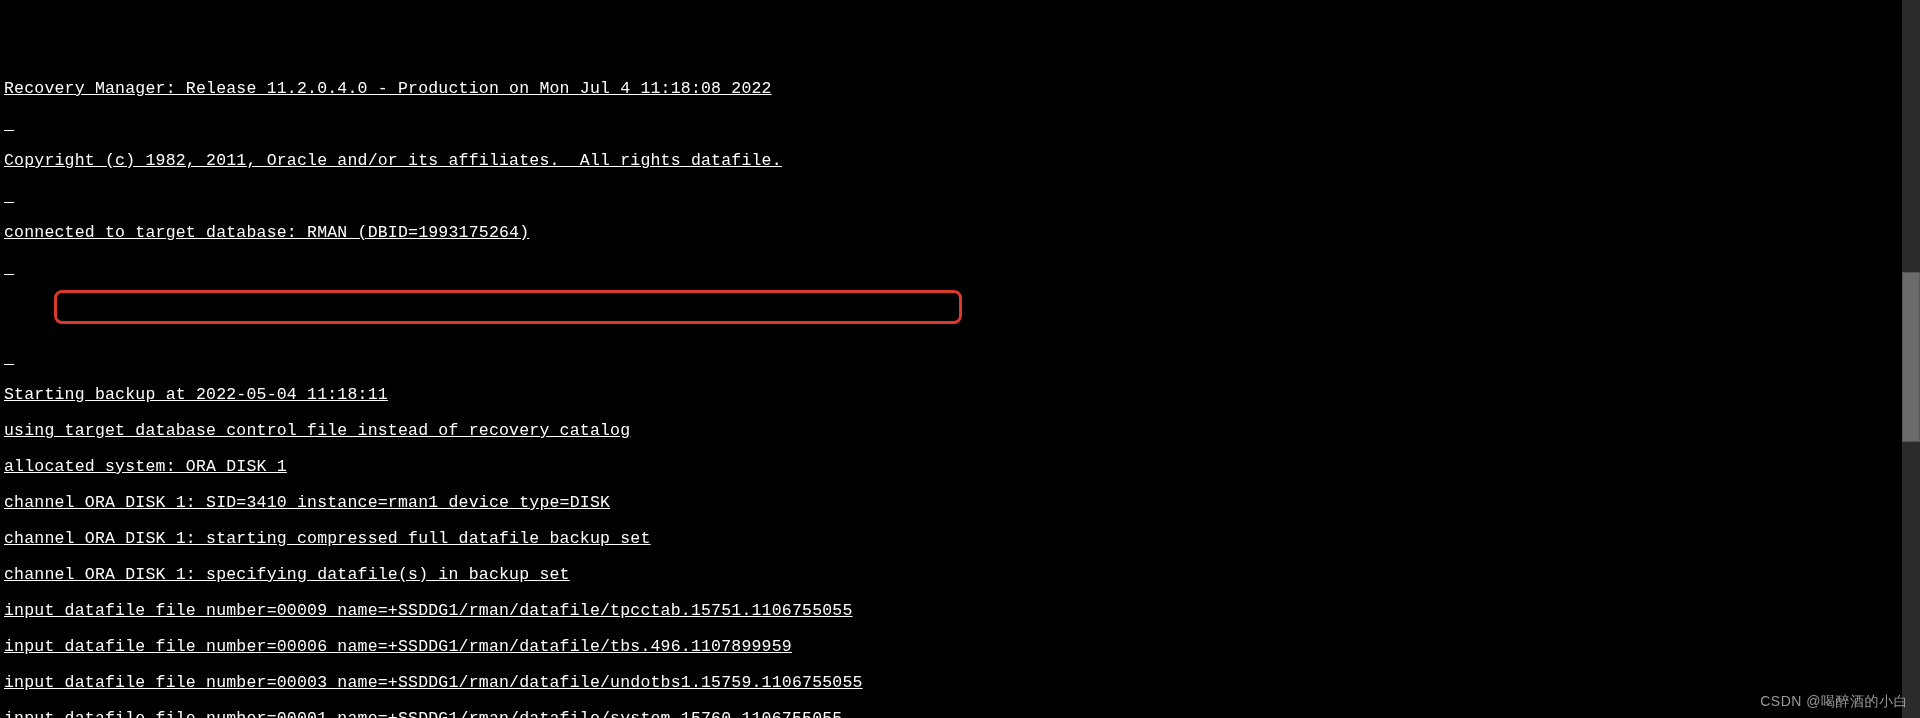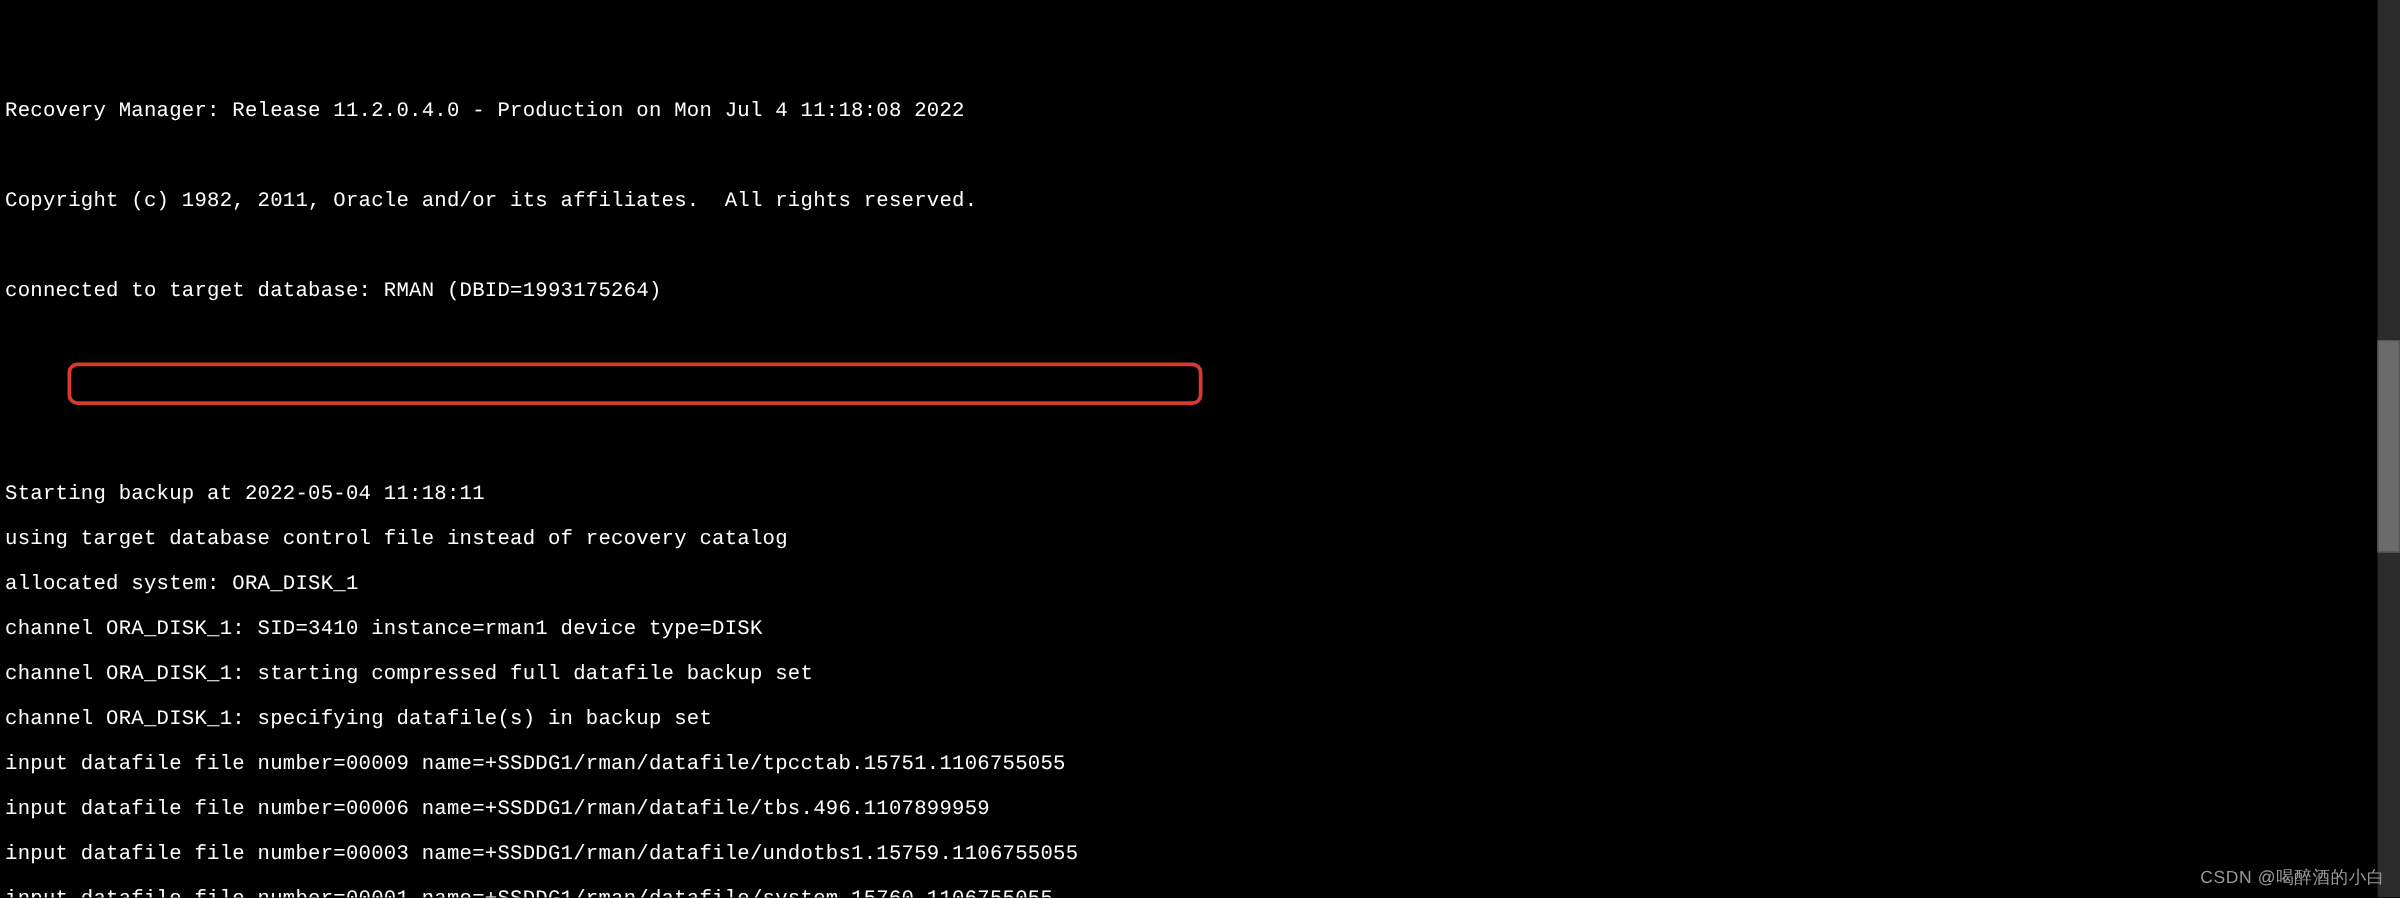"Recovery Manager: Release 11.2.0.4.0 -" .line { text-decoration: none -> underline }
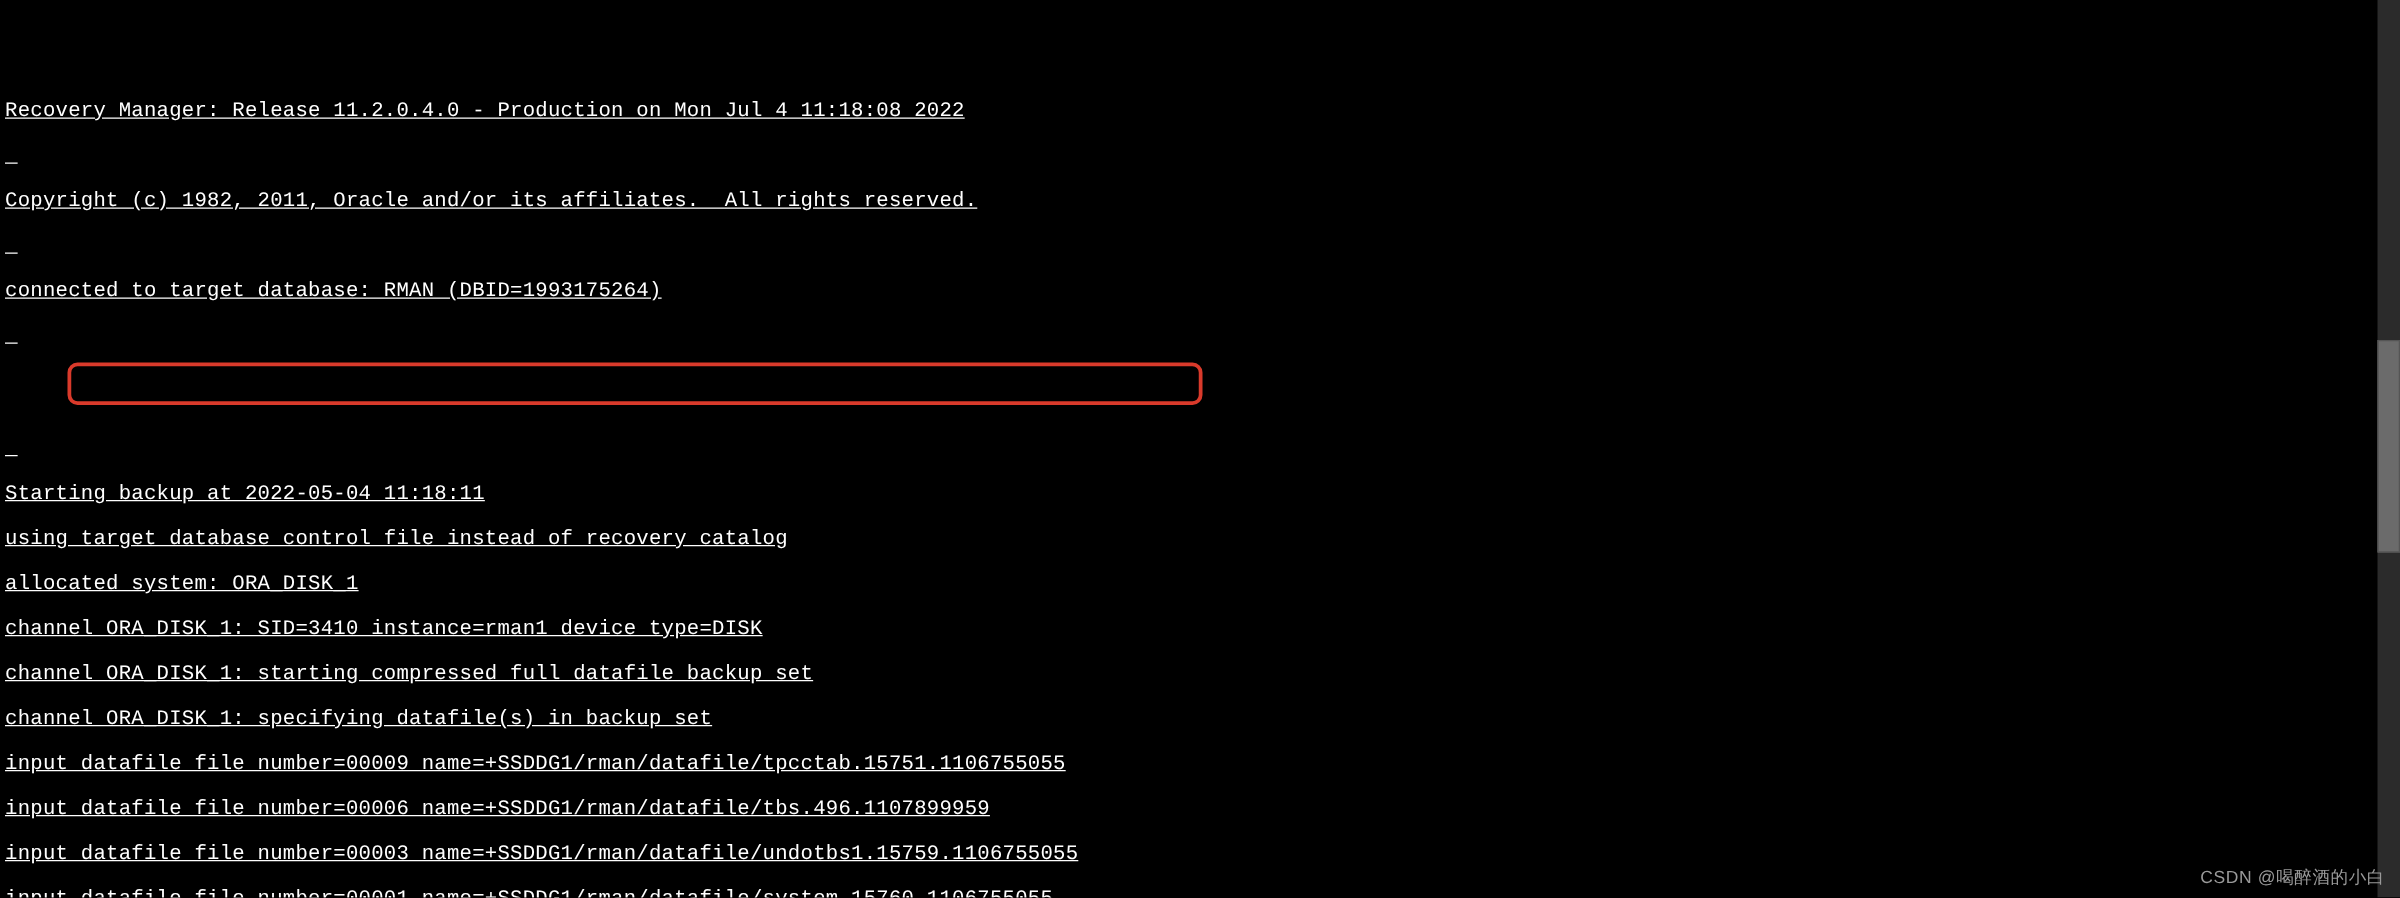"Copyright (c) 1982, 2011, Oracle" span.line { text: reserved -> datafile }
